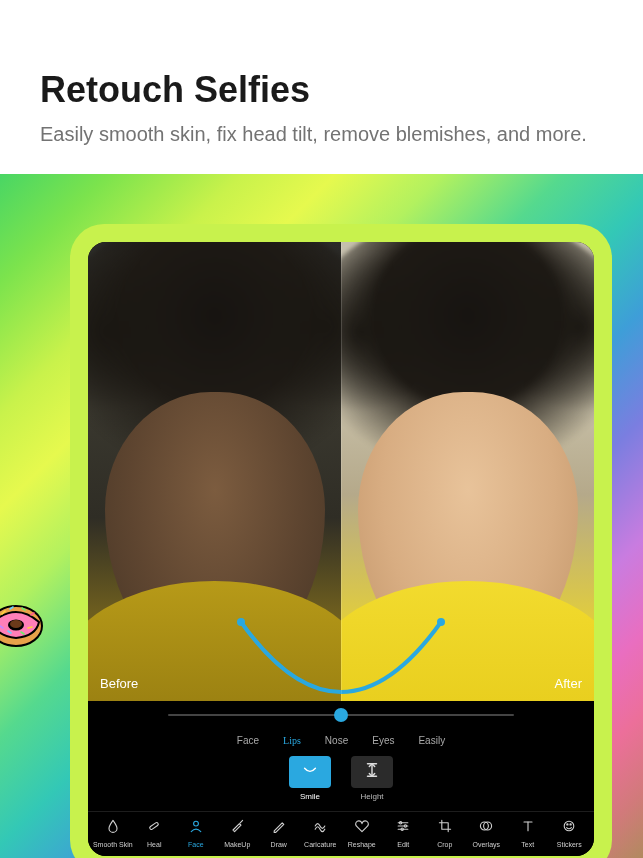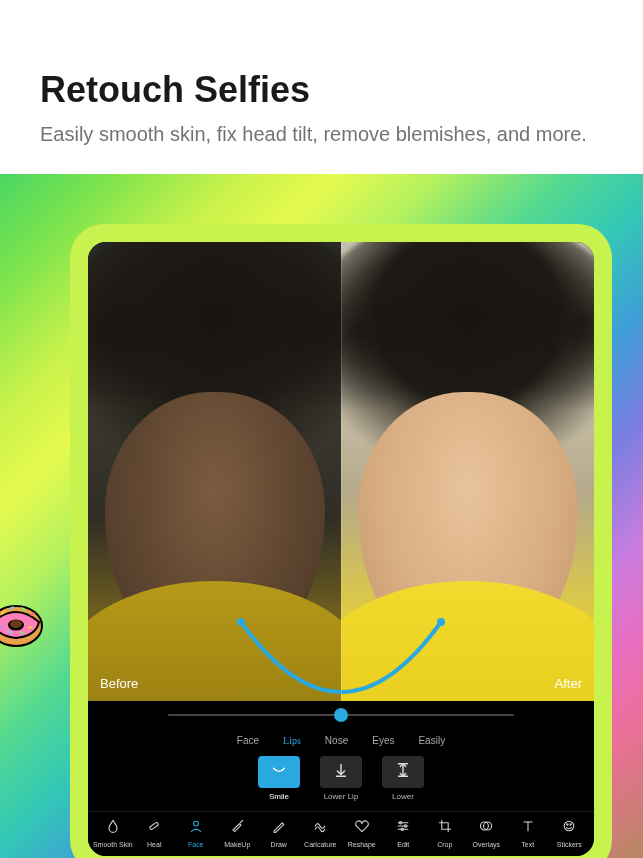"Lower Lip" div.tool { html: <div> <div> <span><svg> <line></line> <polyline></polyline> <line></line> </svg></span> </div> <div>Lower Lip</div> </div> -> none }
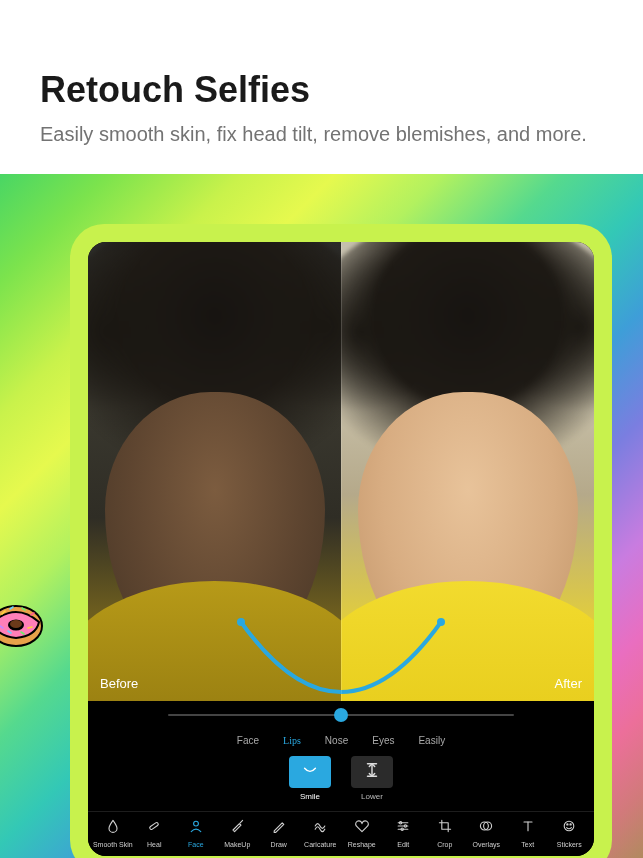"Lower" div.tlabel { text: Lower -> Height }
